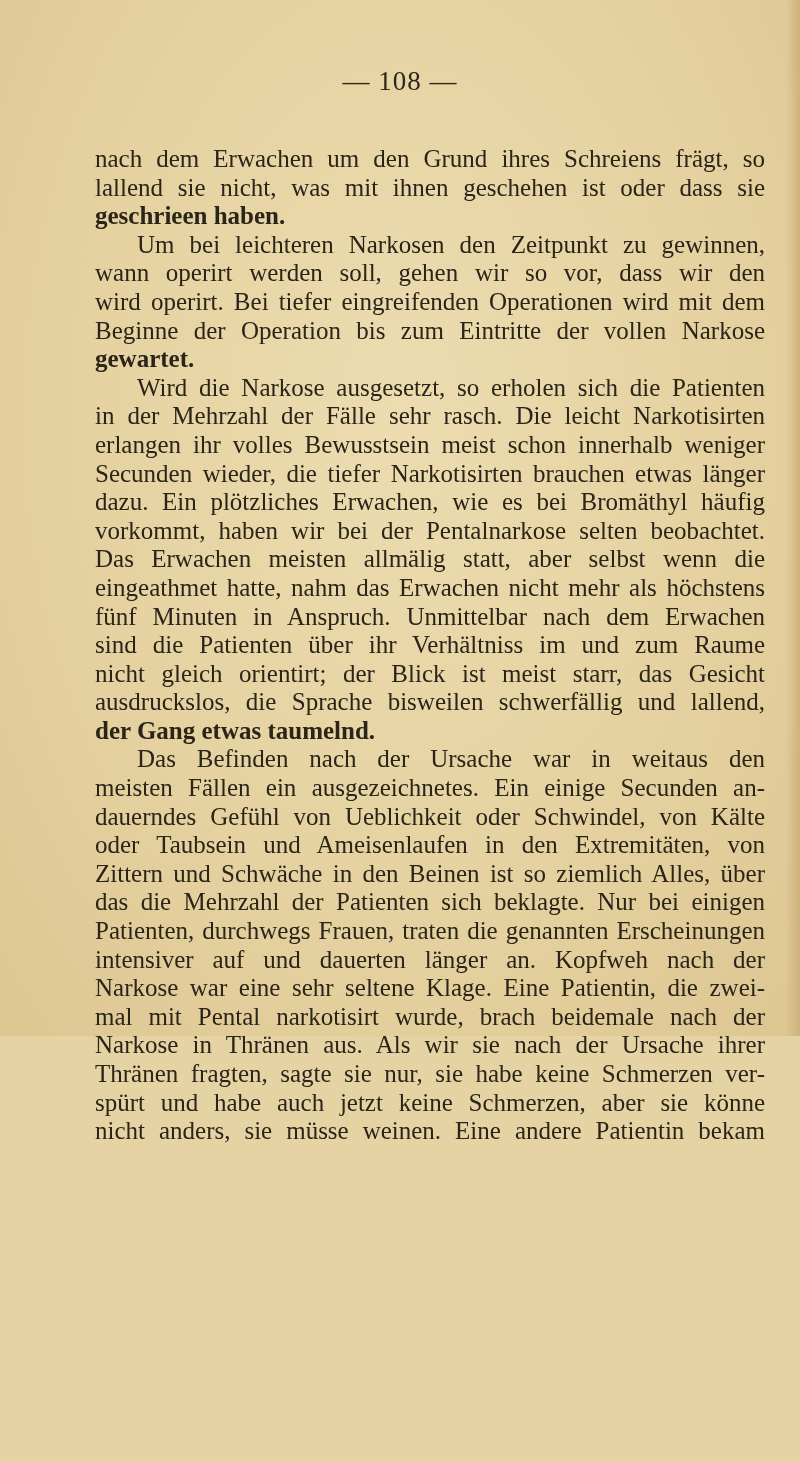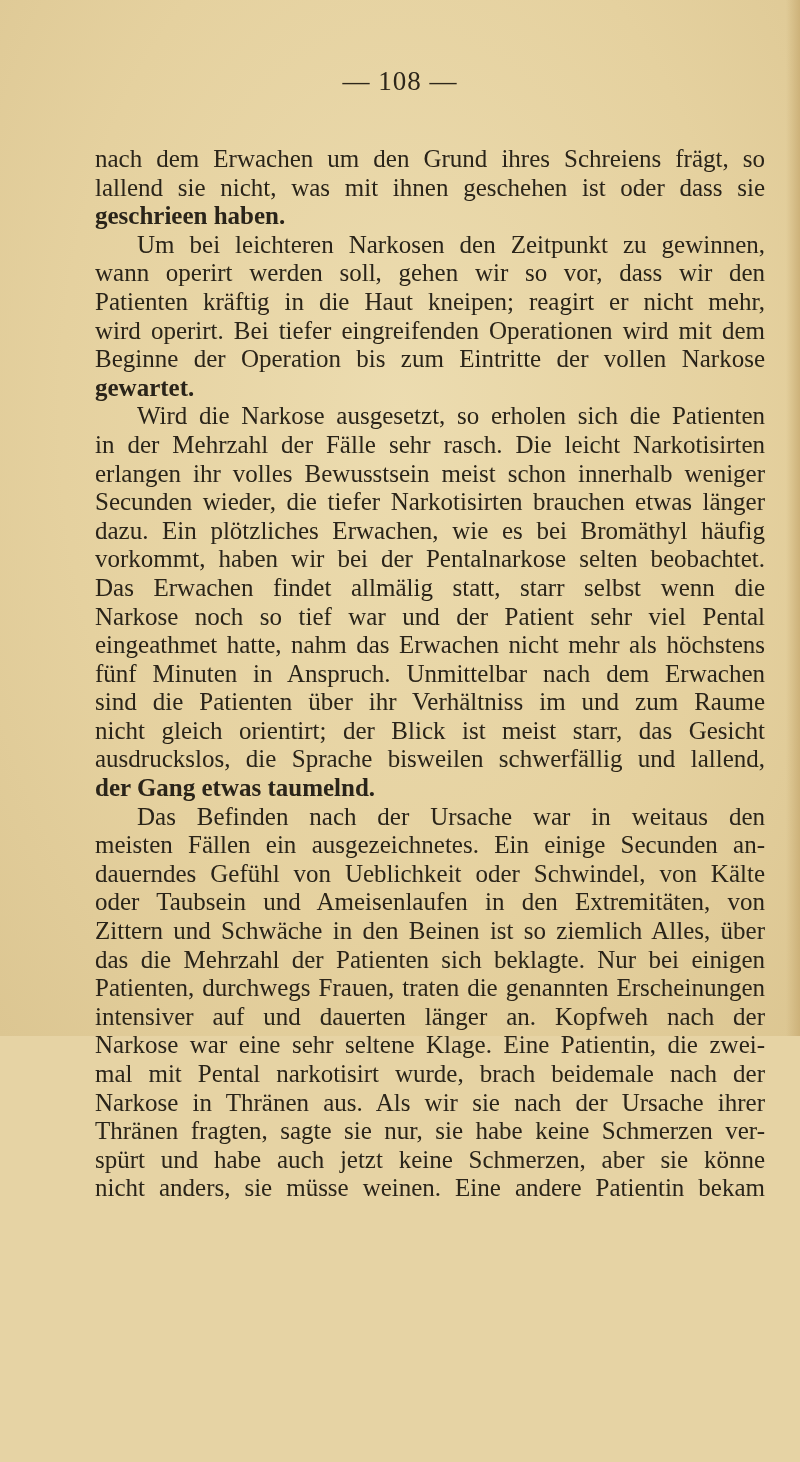"Patienten kräftig in die Haut" div.line { html: <div>Patienten kräftig in die Haut kneipen; reagirt er nicht mehr,</div> -> none }
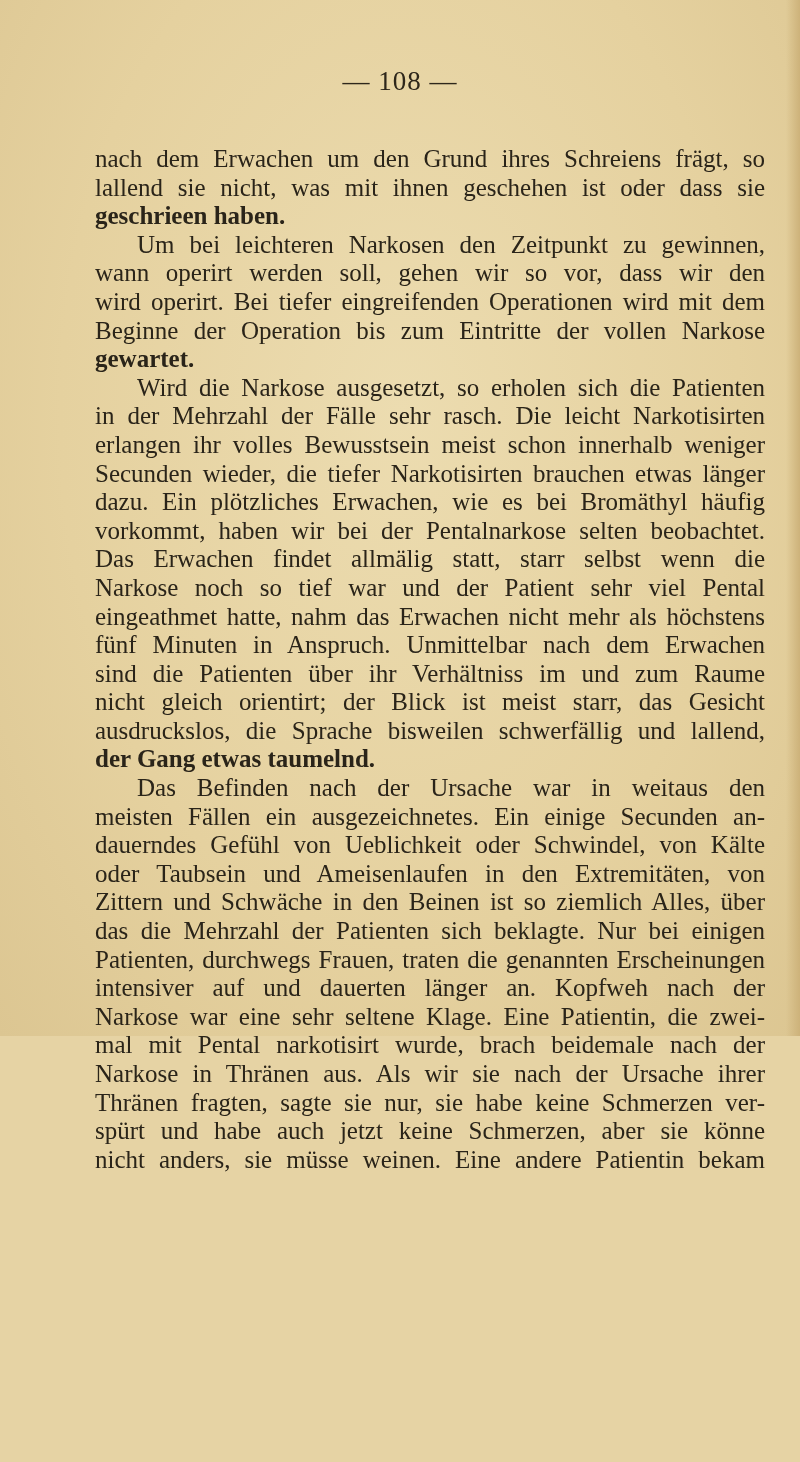"Das Erwachen findet allmälig statt," div.line { text: findet allmälig statt, starr -> meisten allmälig statt, aber }
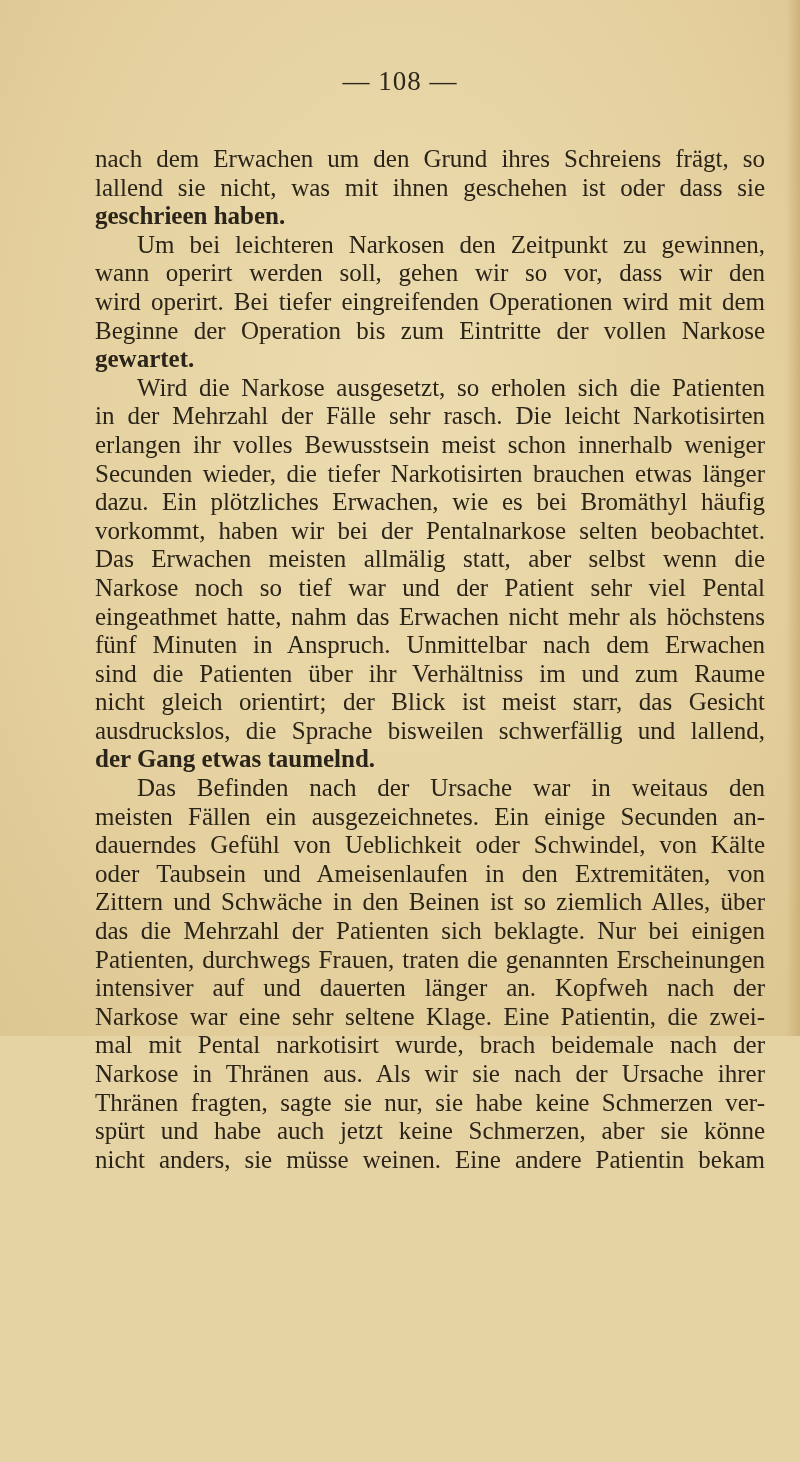"Narkose noch so tief war" div.line { html: <div>Narkose noch so tief war und der Patient sehr viel Pental</div> -> none }
